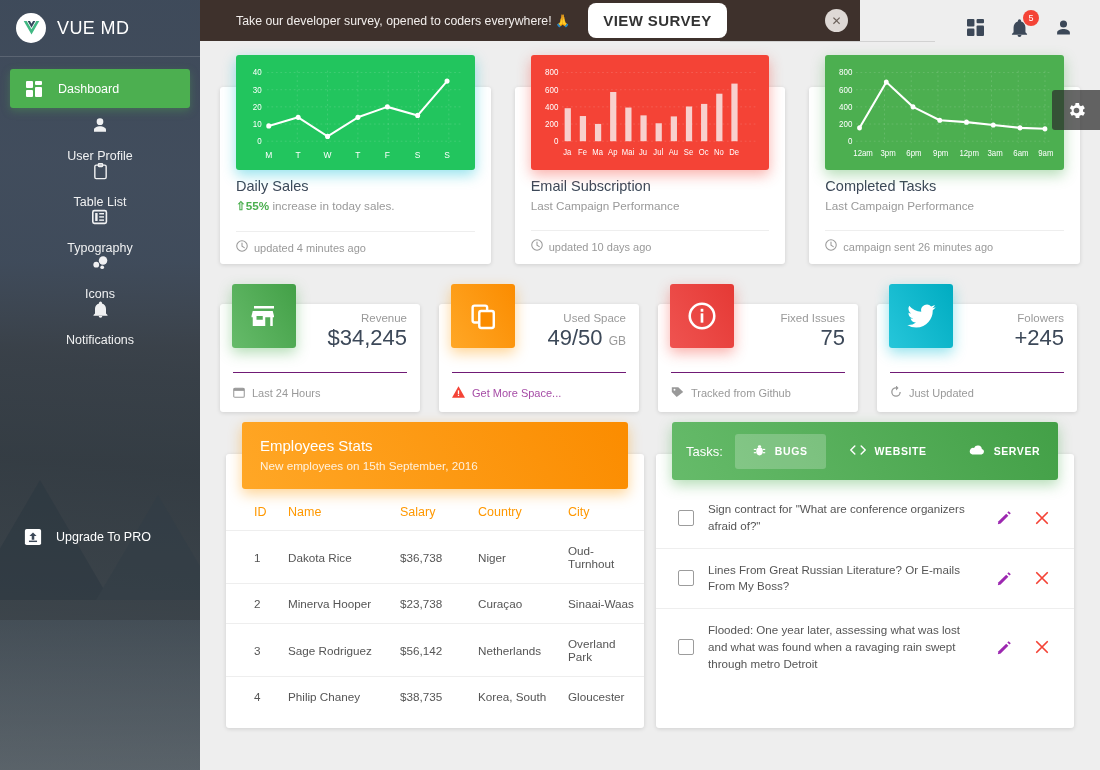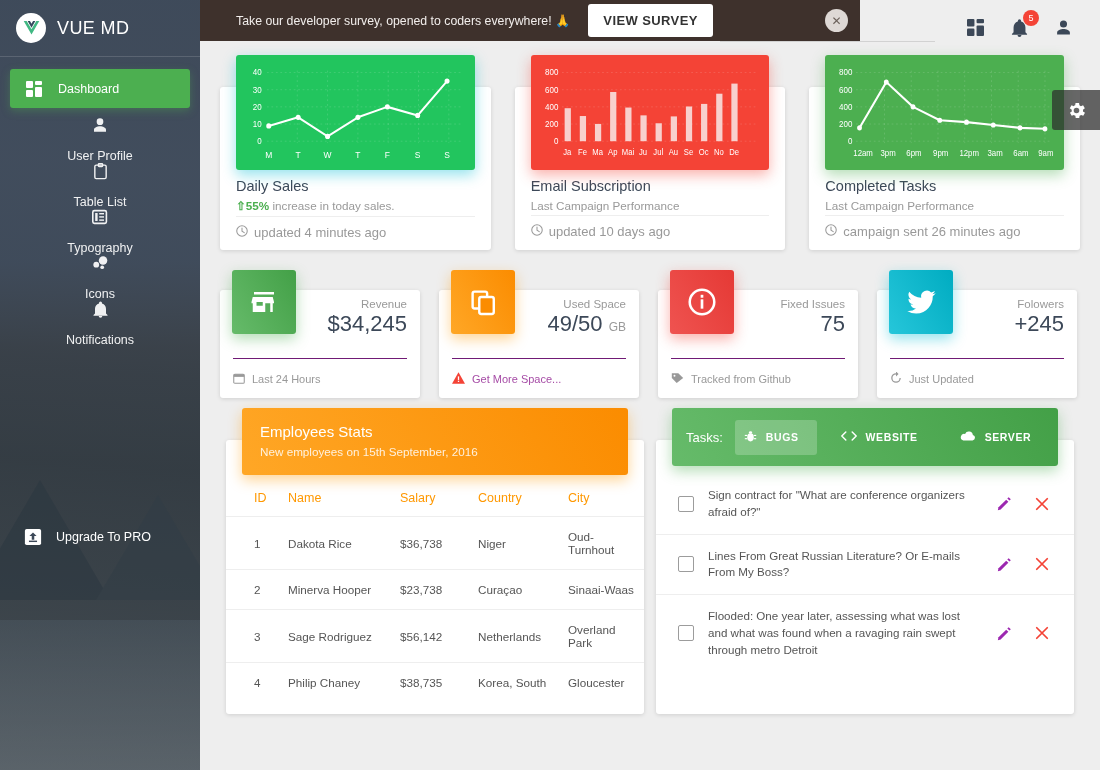"VIEW SURVEY" .survey-btn { border-radius: 3px -> 8px; font-size: 13px -> 15px }
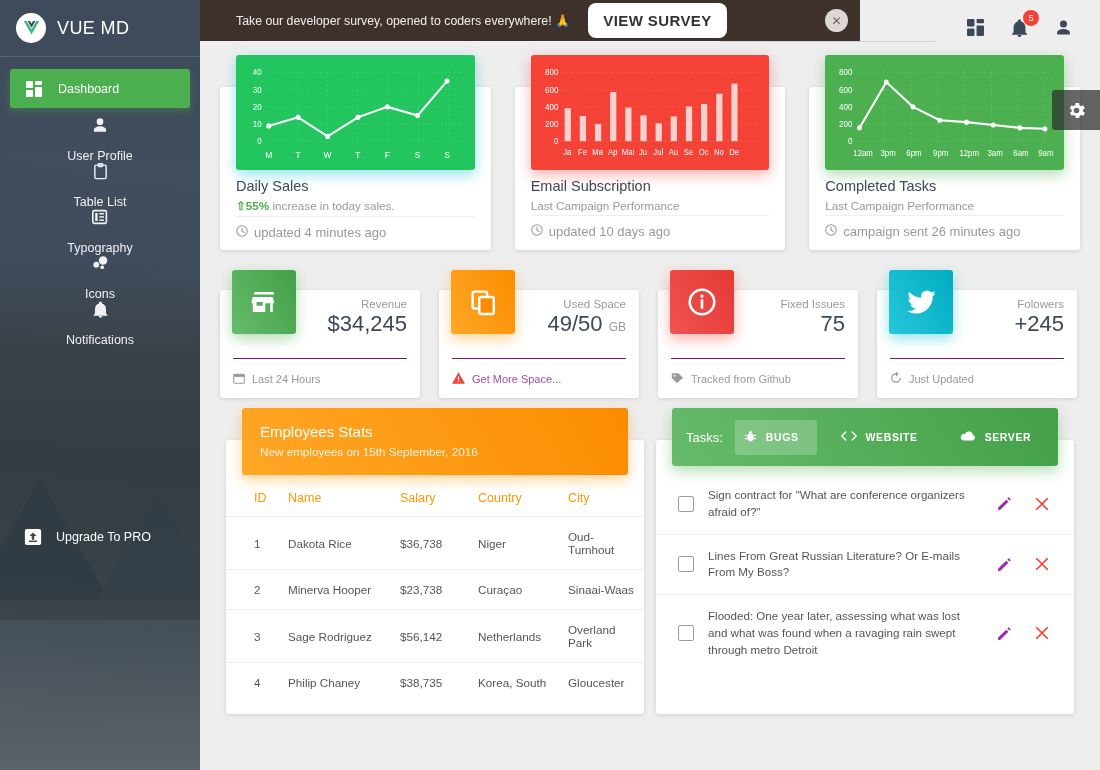"updated 4 minutes ago" .chart-foot { font-size: 13px -> 11px; margin-top: 3px -> 18px }
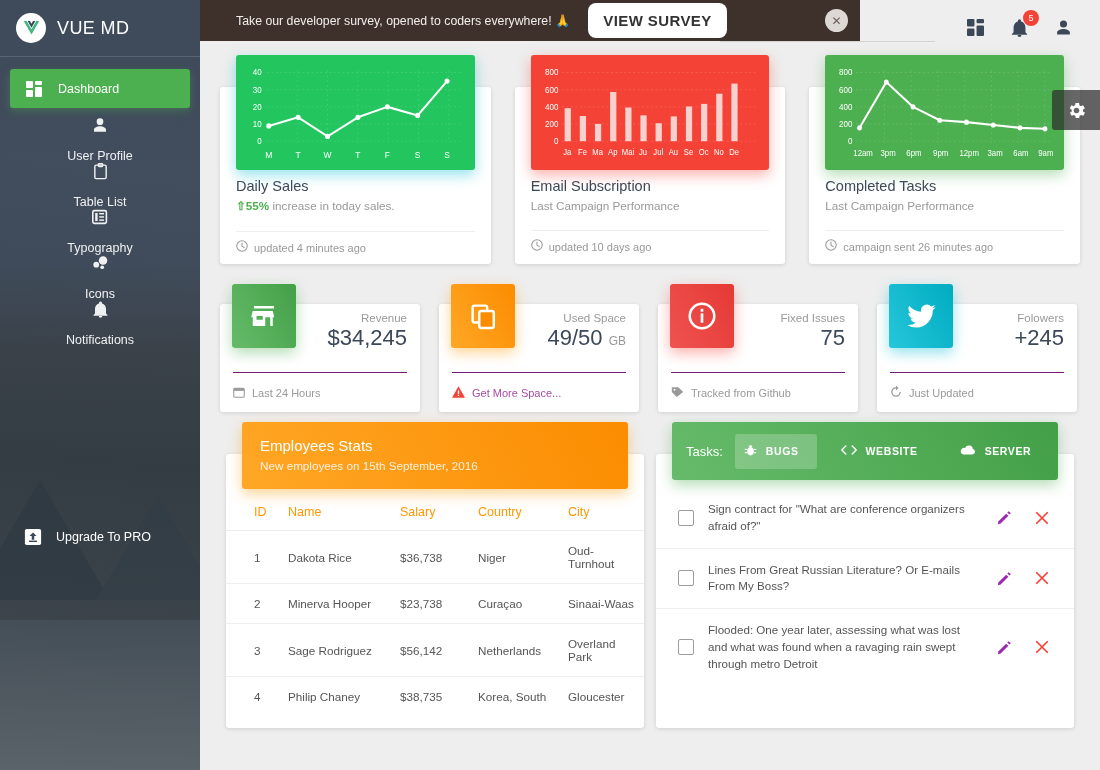"BUGS" .tab.active { padding-left: 9px -> none }
